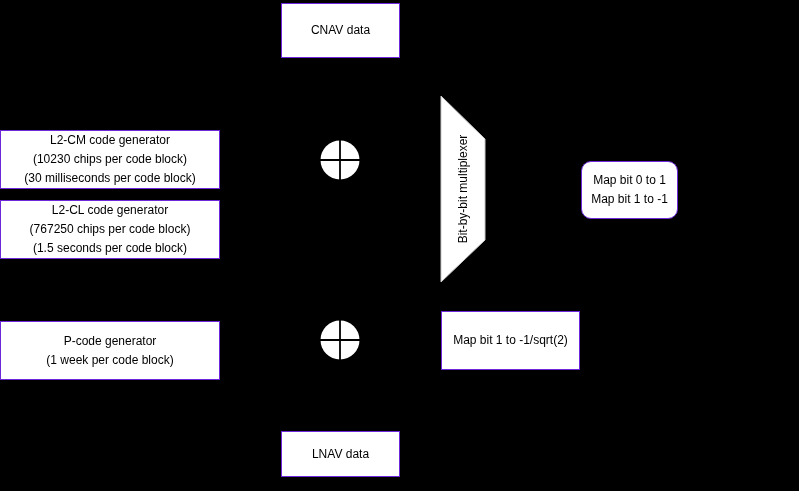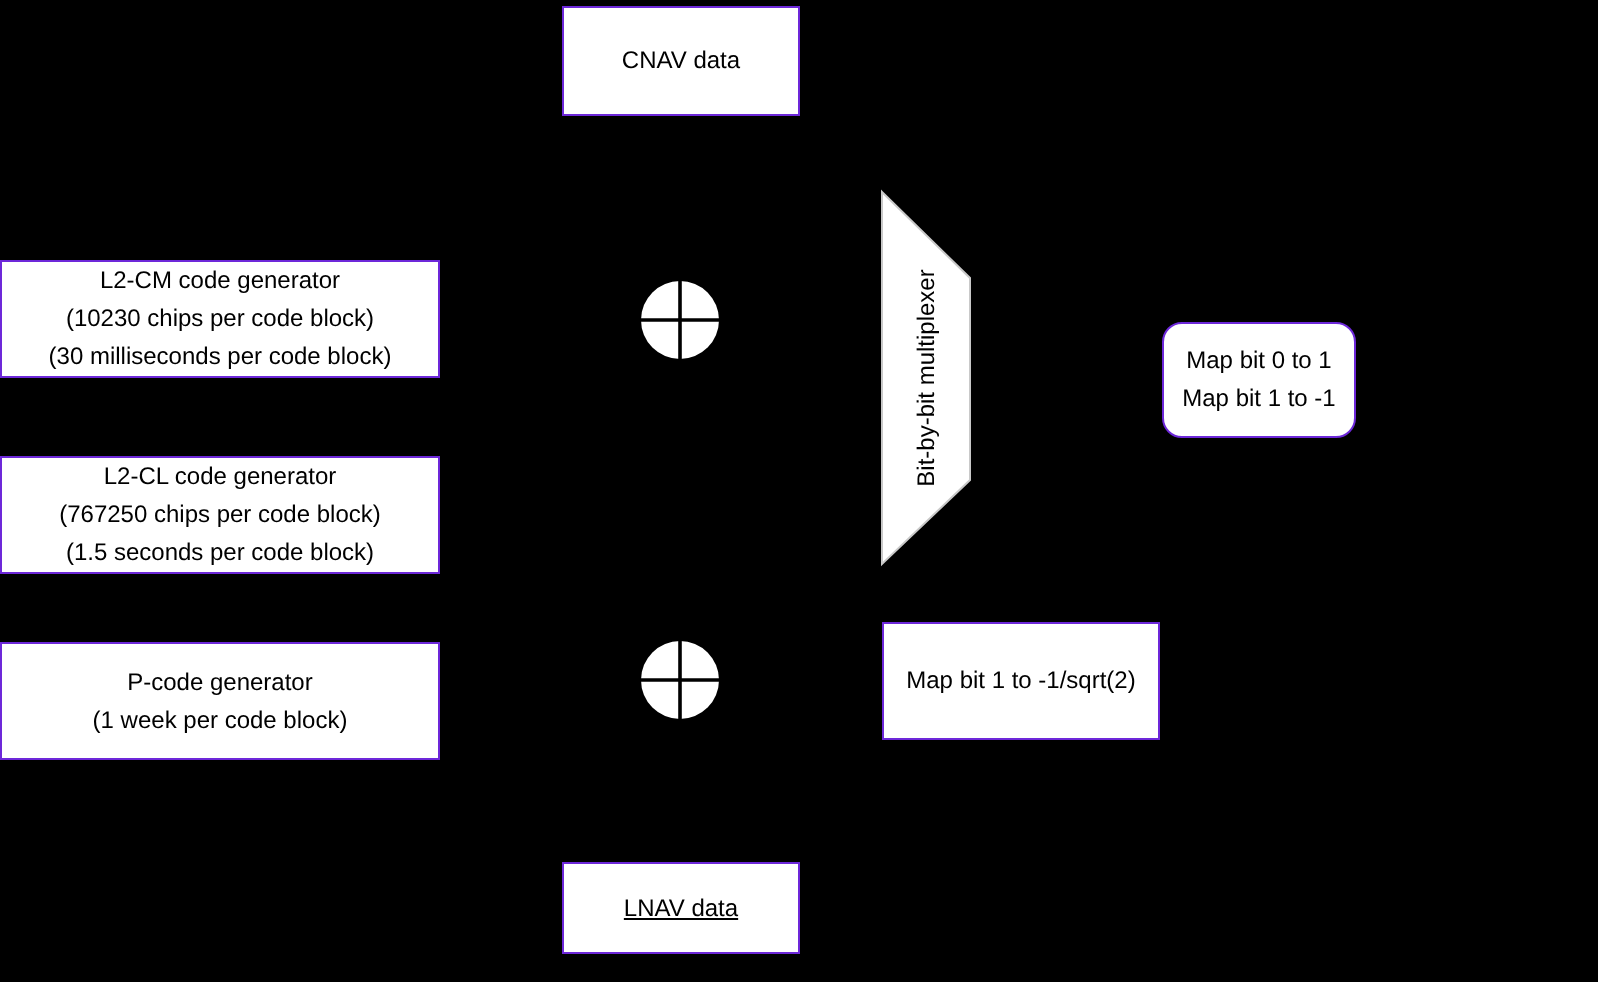"L2-CL code generator" .node-l2cl { top: 228px -> 200px }
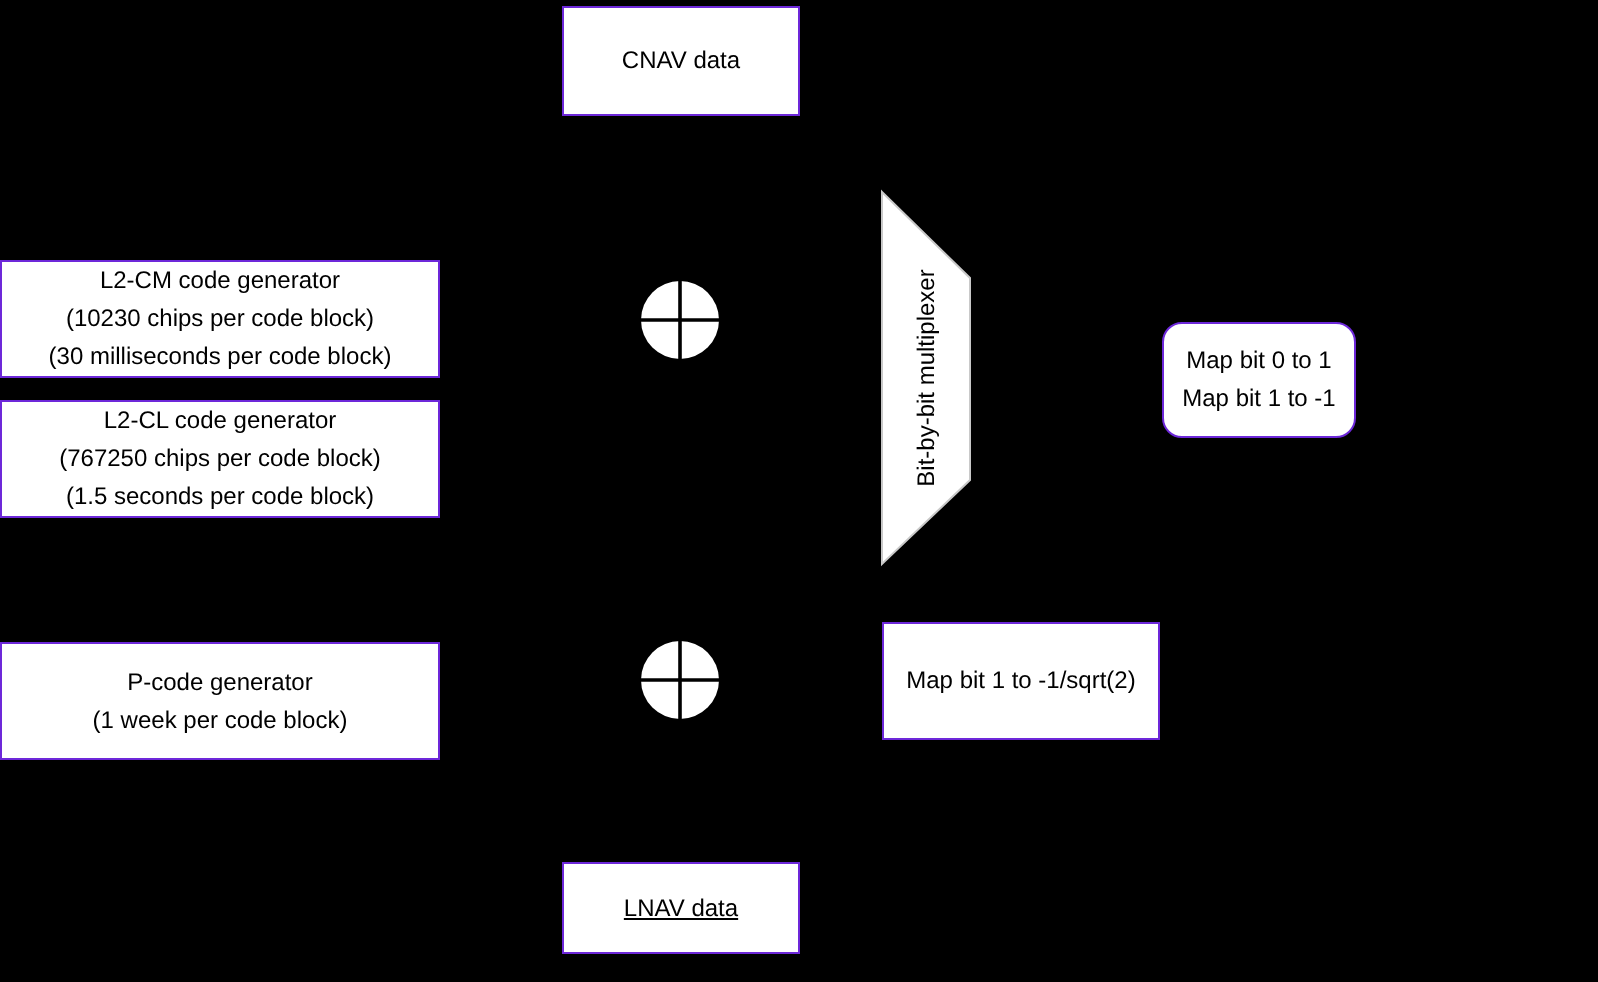"LNAV data" .node-lnav { text-decoration: underline -> none }
